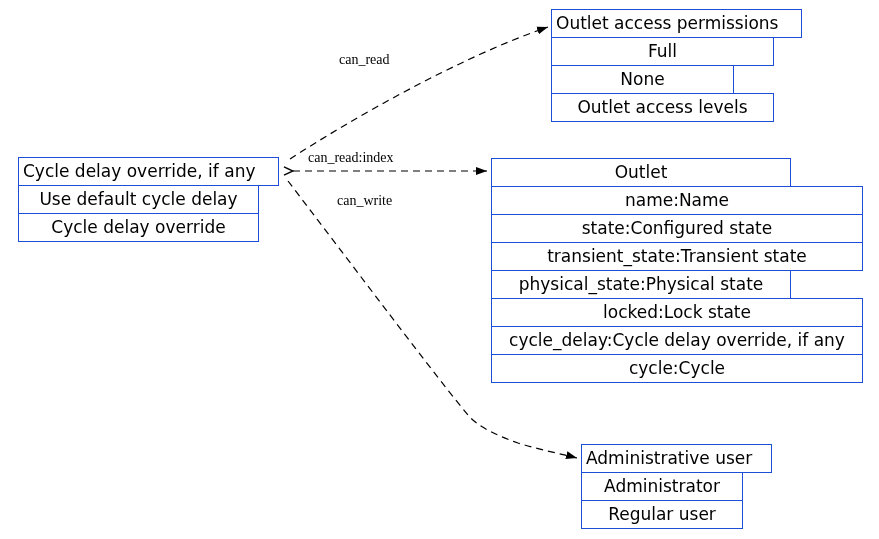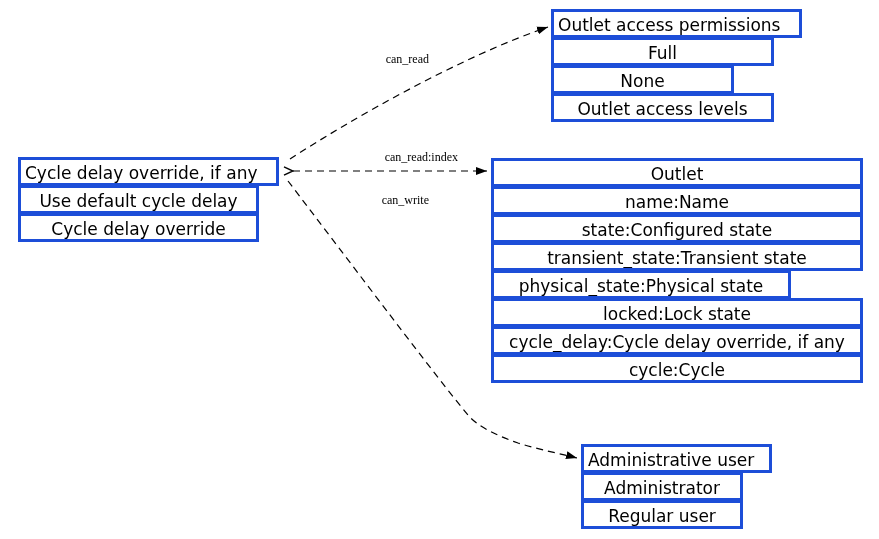"Outlet access permissions" .cell { border: 3px solid #1d4ed8 -> 1px solid #1d4ed8 }
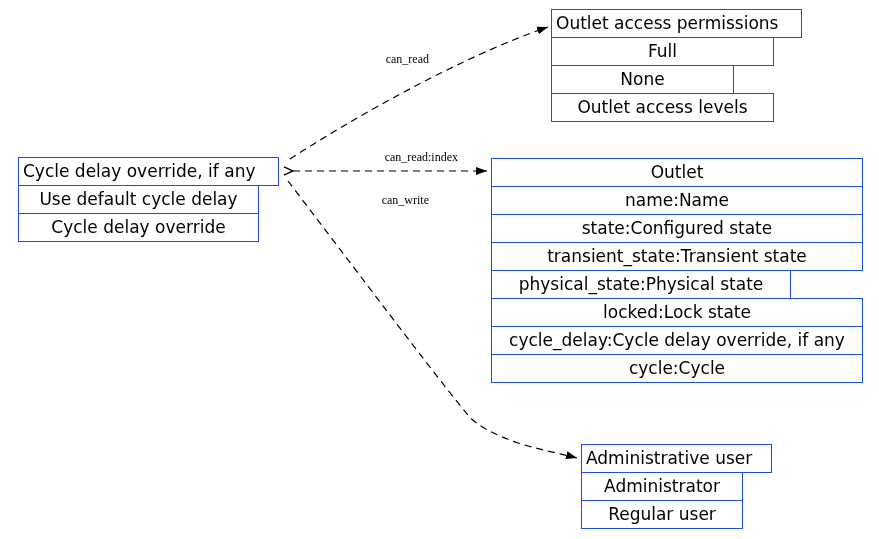"can_read" .edge-label { font-size: 12px -> 14px; text-align: right -> left }
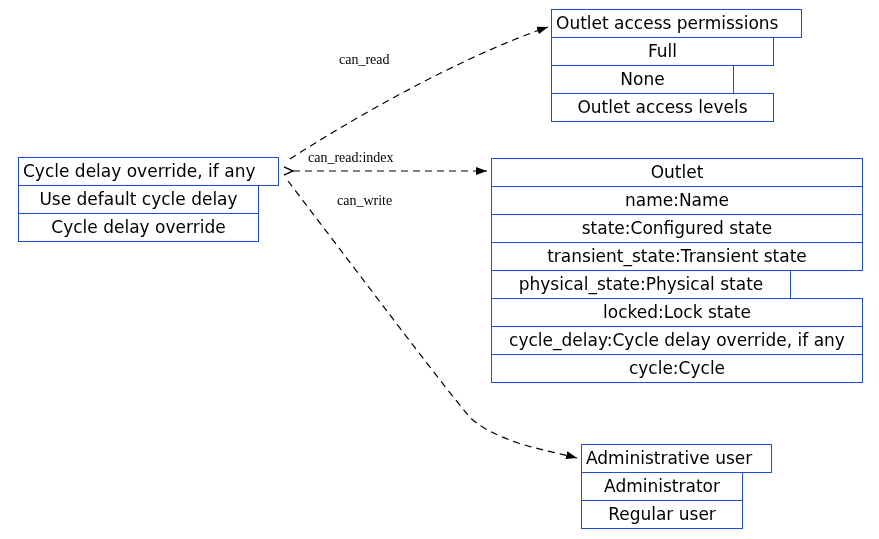"Outlet" div.cell { width: 372px -> 300px }
